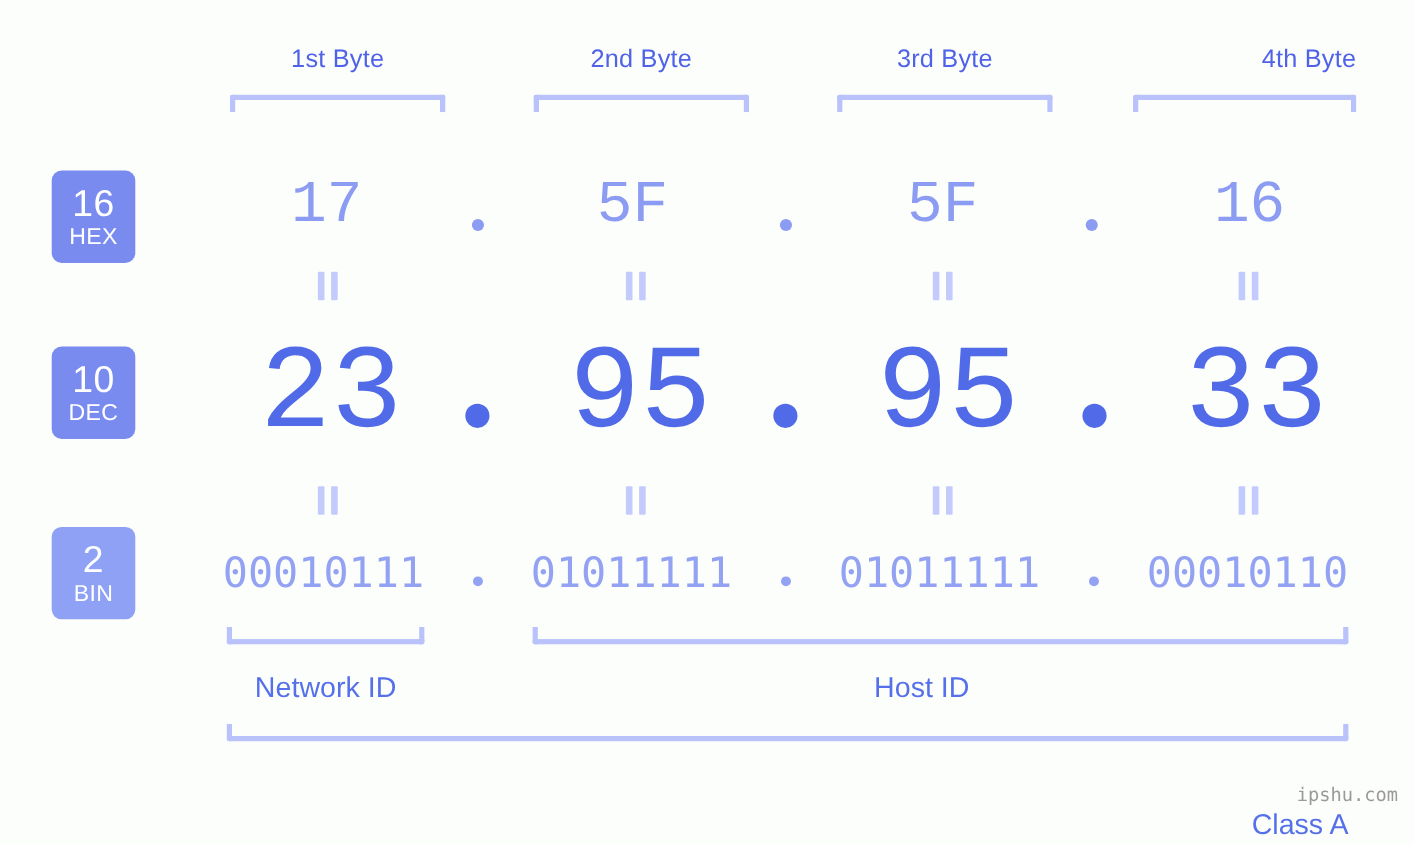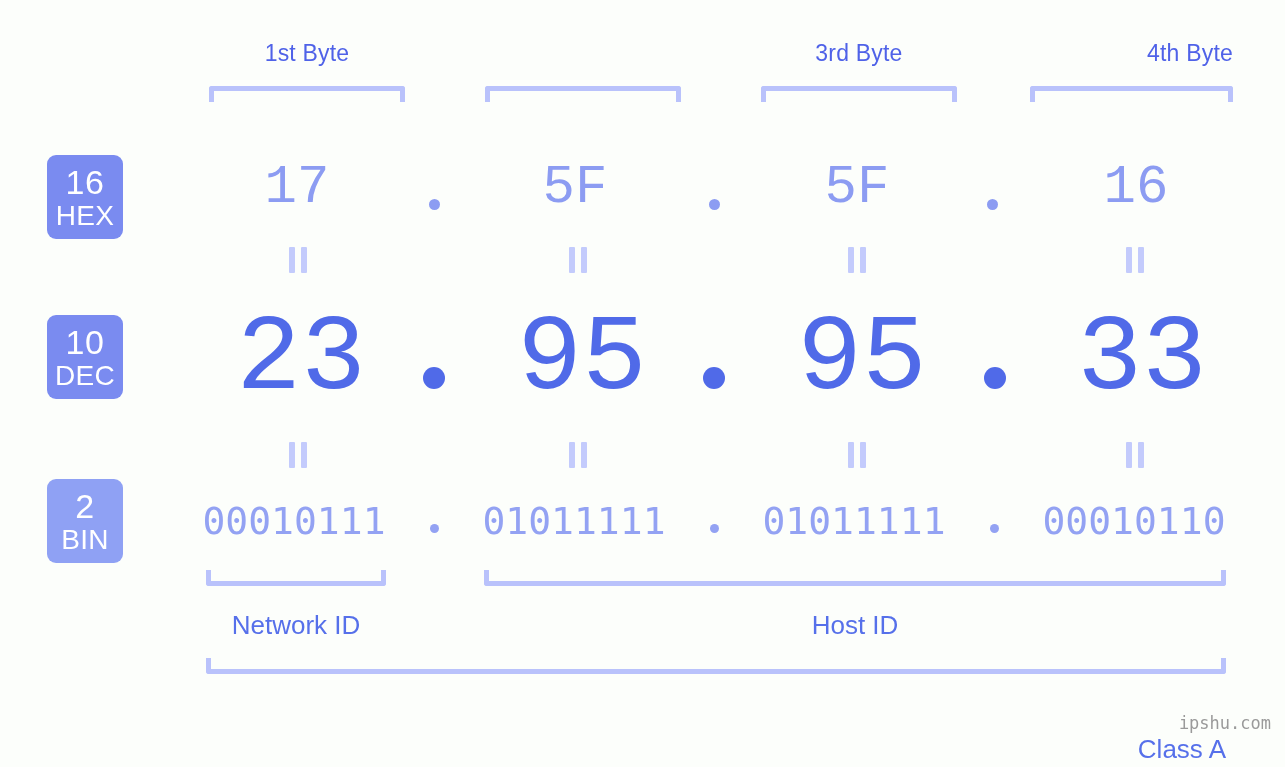"2nd Byte" div.byte-header { html: none -> <div>2nd Byte</div> }
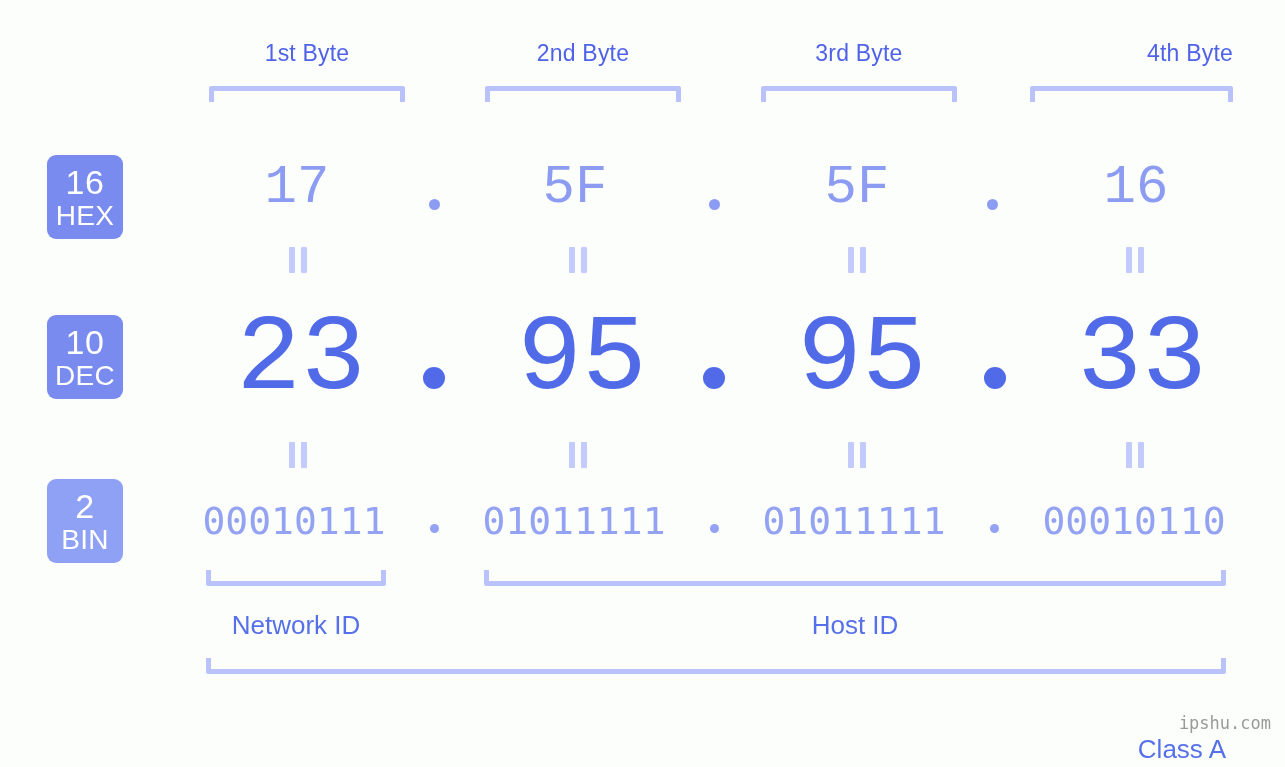"HEX" .badge .lbl { font-size: 28px -> 21px }
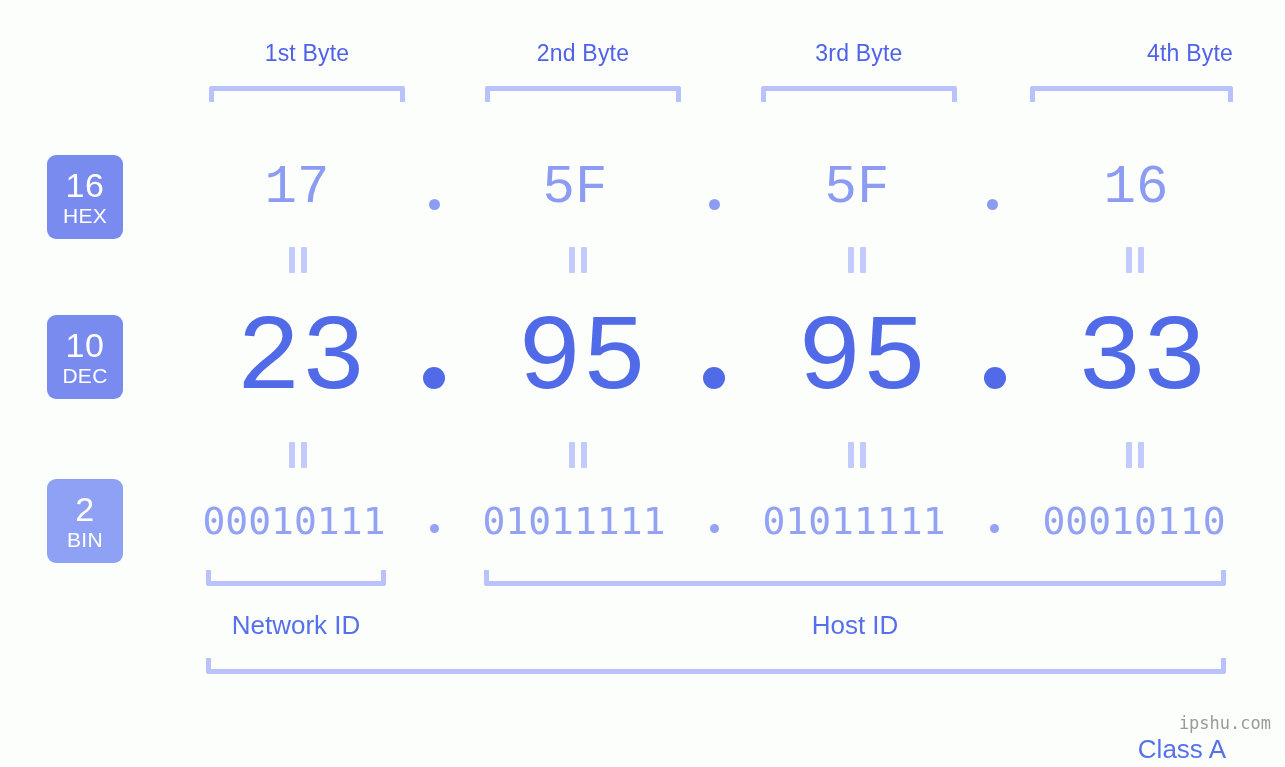"Host ID" div.section-label { left: 484px -> 467px }
